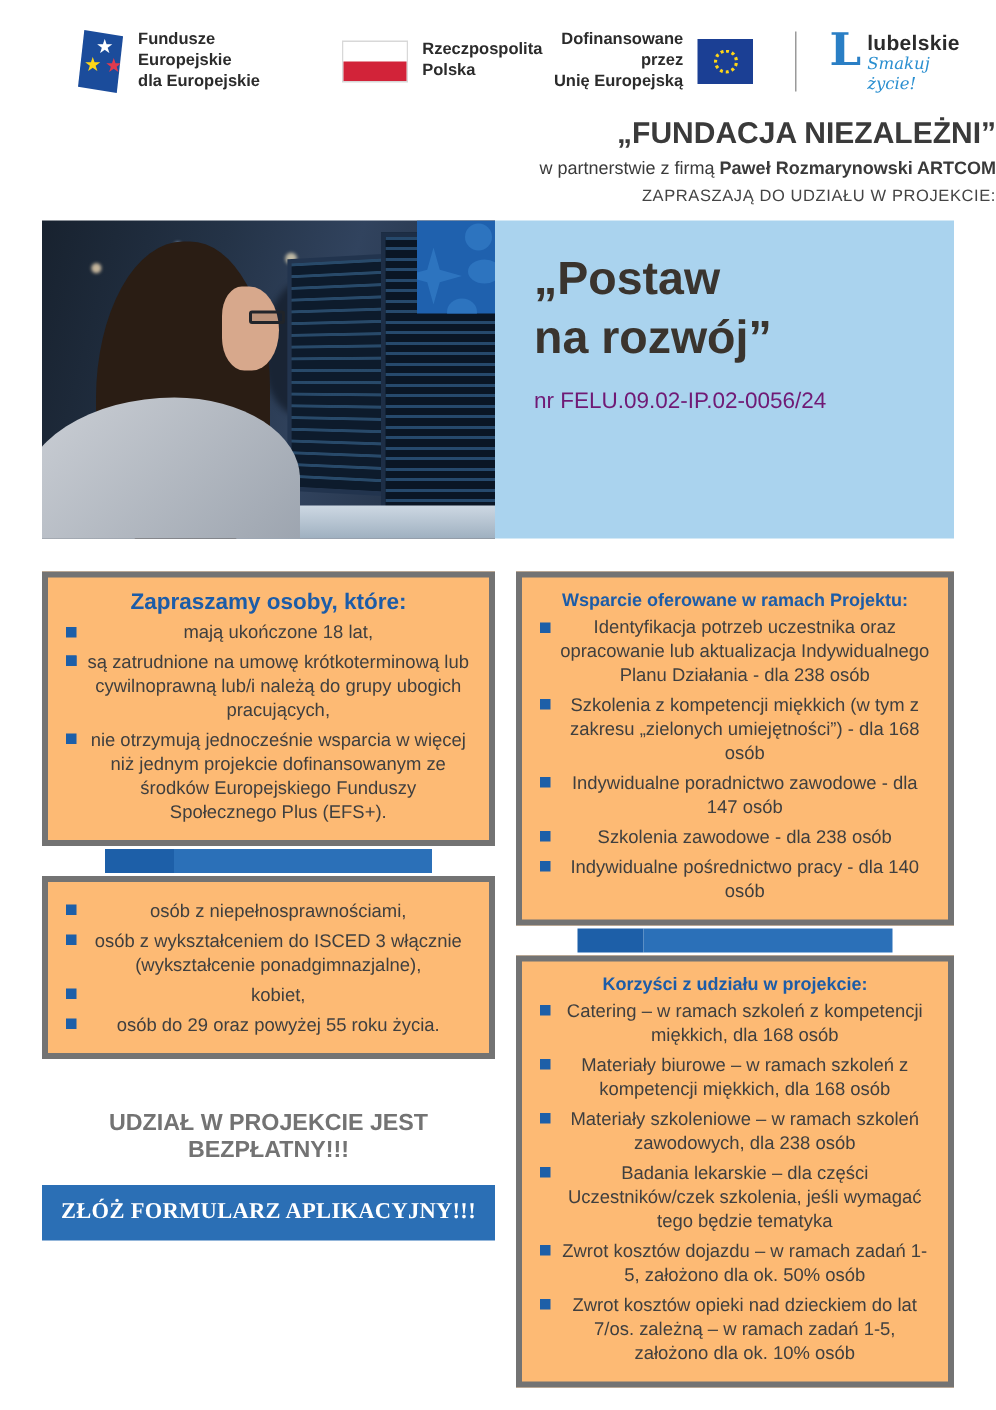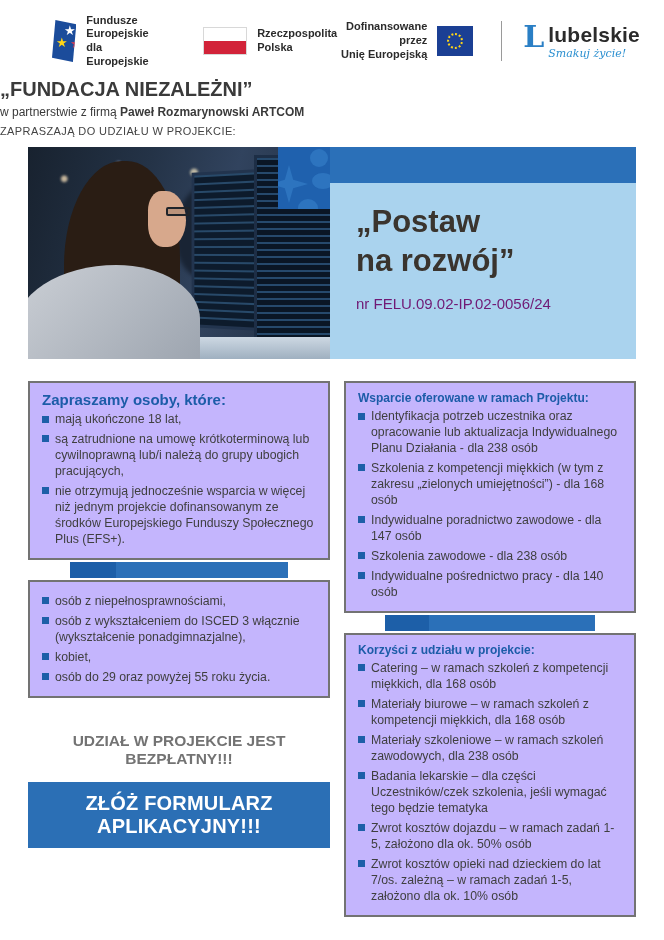"lubelskie" .lub-name { font-size: 21px -> 14px }
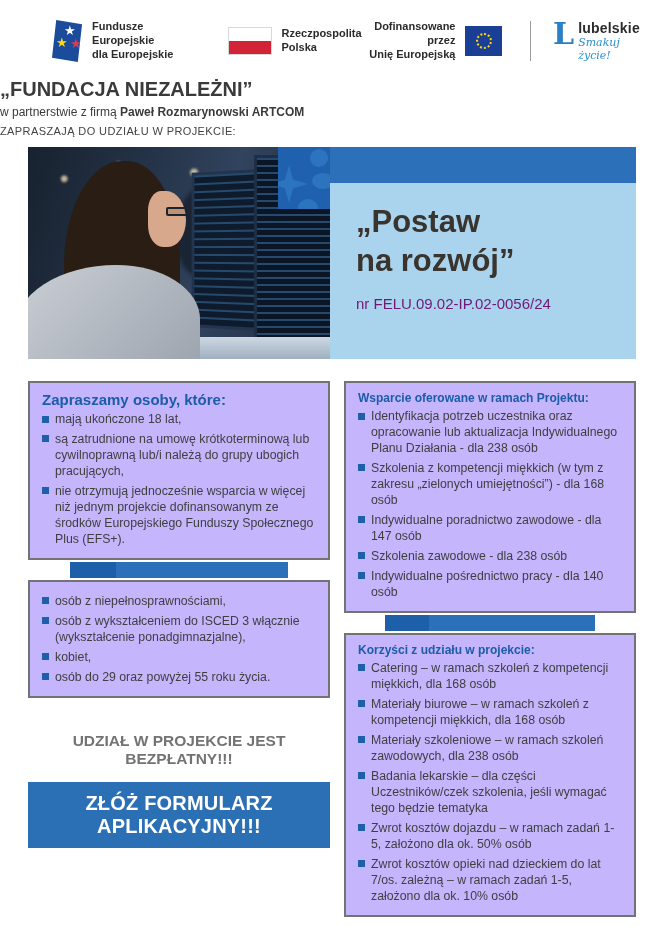"„FUNDACJA NIEZALEŻNI”" .title-block { text-align: left -> right }
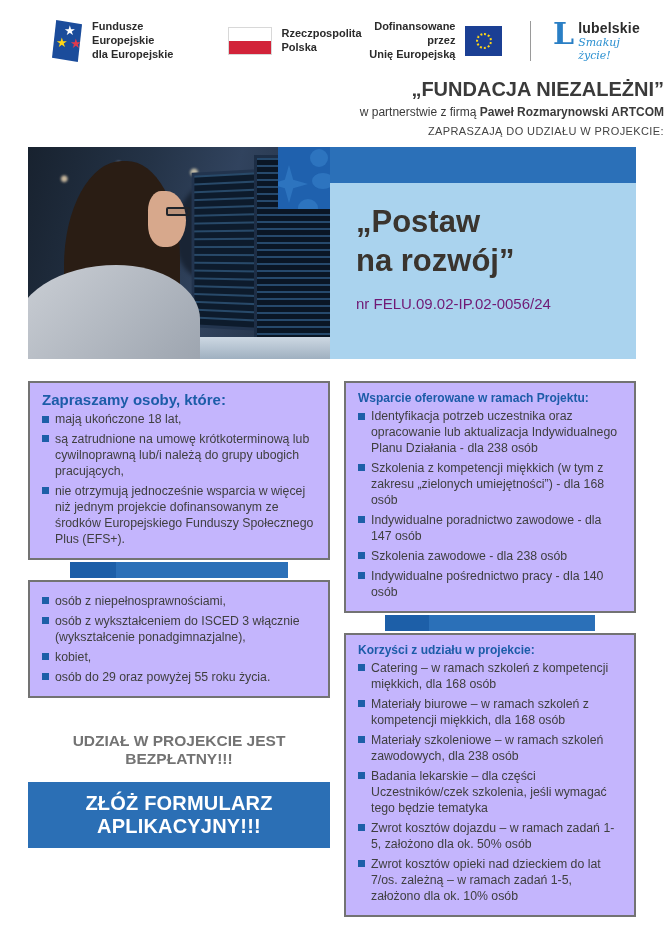"„Postaw" .hero-right { flex-direction: column -> row }
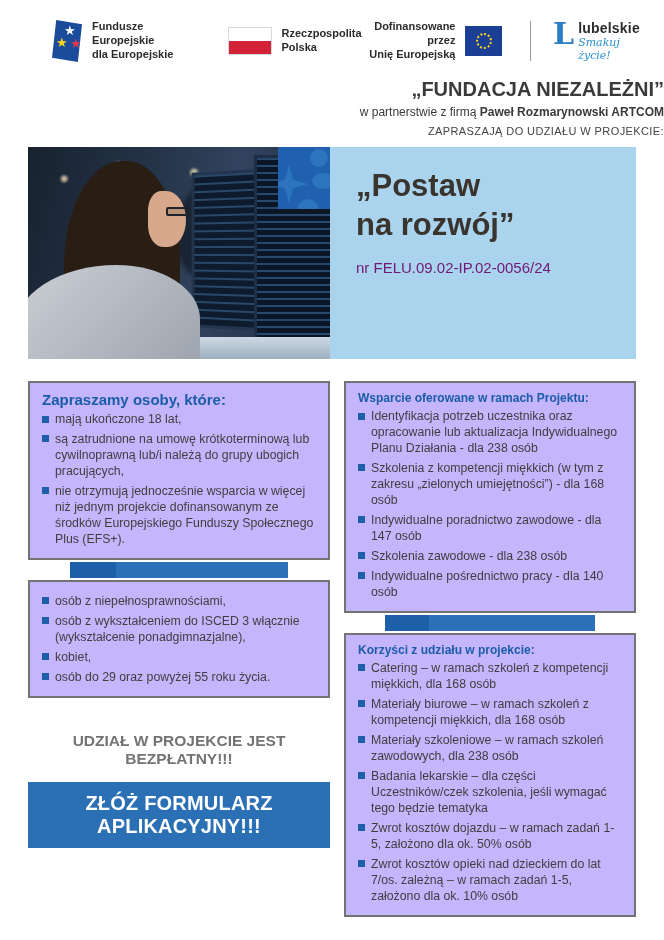"Zapraszamy osoby, które:" .box { background: #c4b5fd -> #fdba74; border: 2px solid #737373 -> 4px solid #737373; text-align: none -> center }
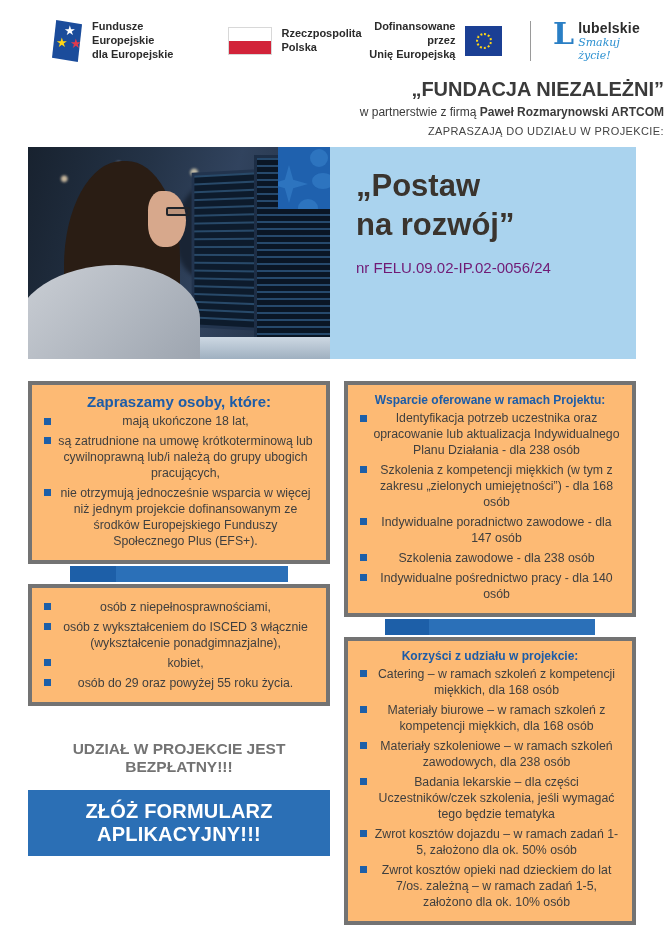"ZŁÓŻ FORMULARZ APLIKACYJNY!!!" .apply-btn { font-family: Liberation Sans, sans-serif -> Liberation Serif, serif; font-size: 20px -> 15px }
